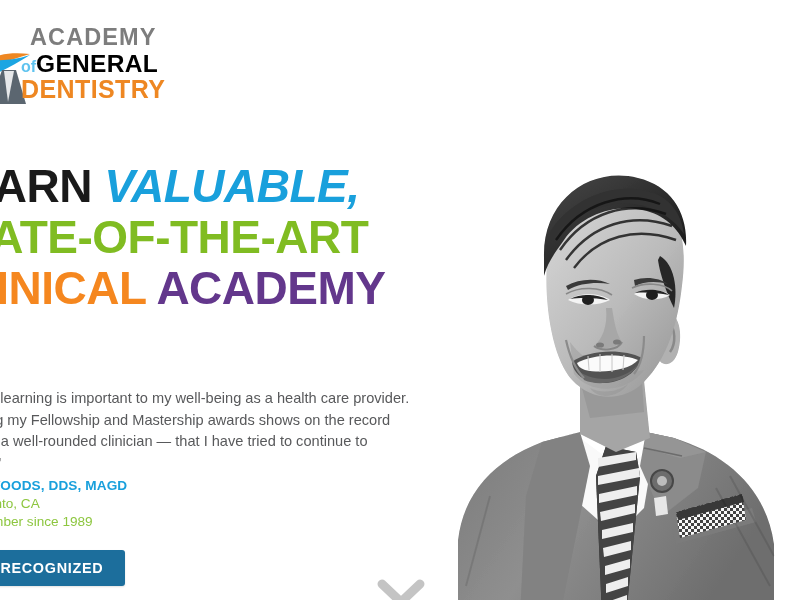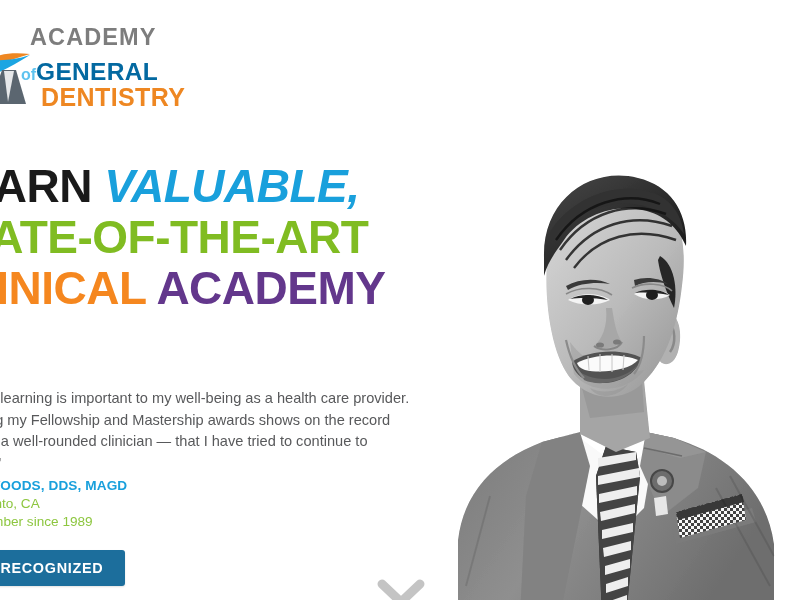"of" #logo-general-line { margin-top: 10px -> 2px }
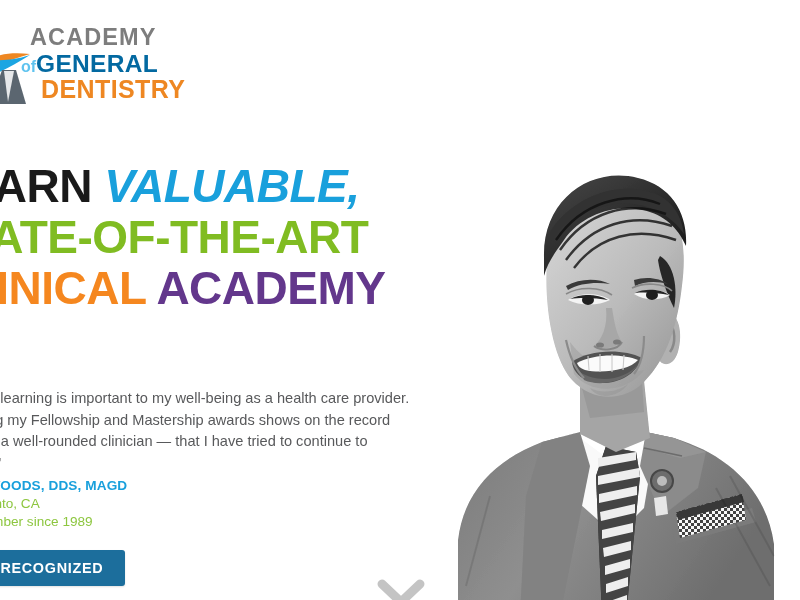"GENERAL" #logo-general { color: #0369a1 -> #000000 }
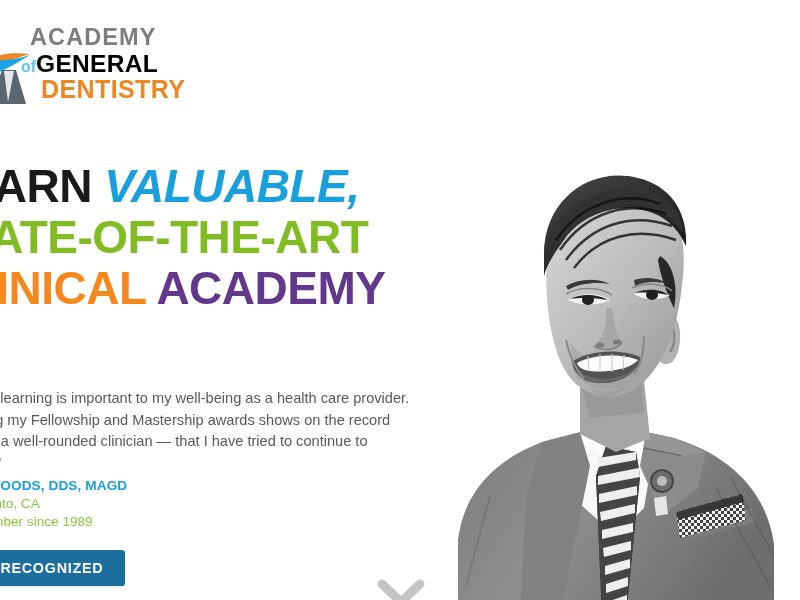"DENTISTRY" #logo-dentistry { margin-left: 20px -> none }
